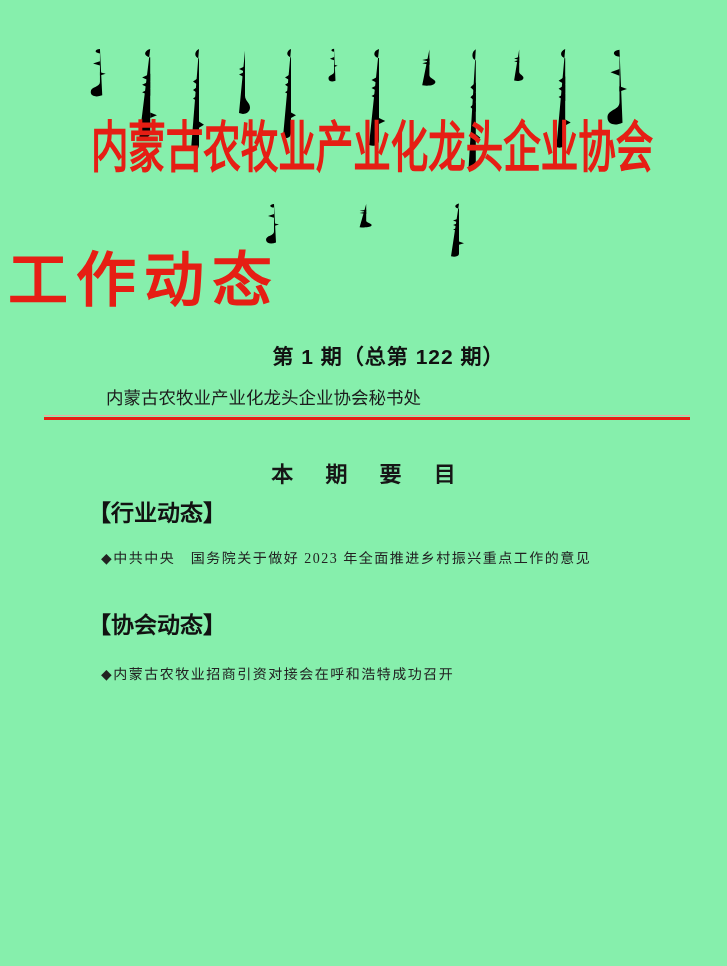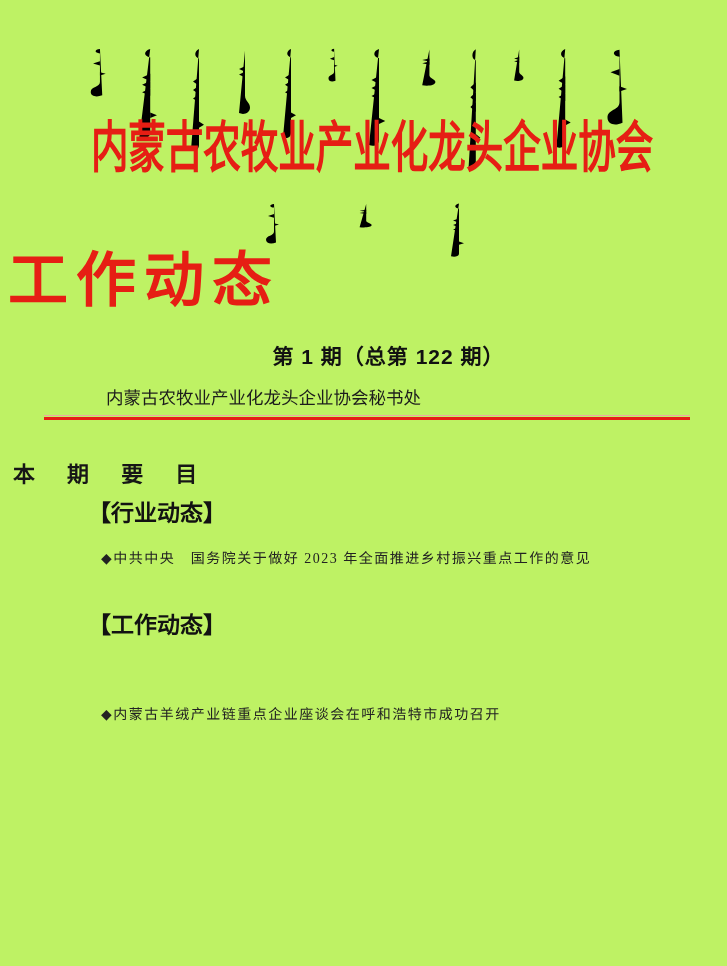"内蒙古农牧业产业化龙头企业协会" .page { background: #bef264 -> #86efac }
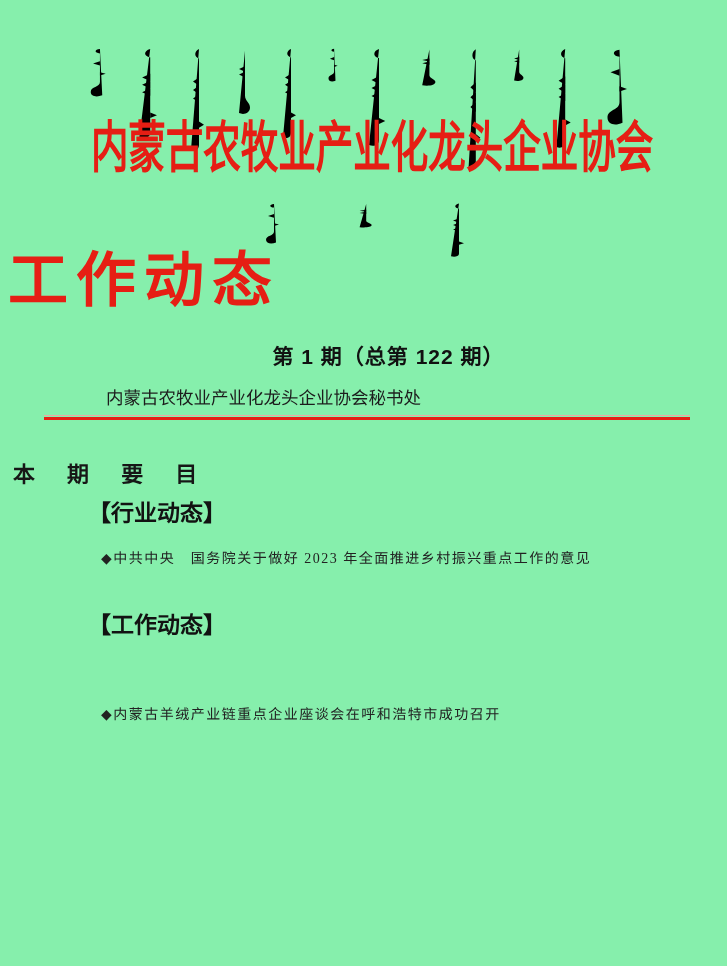"本 期 要 目" .toc-title { text-align: none -> center }
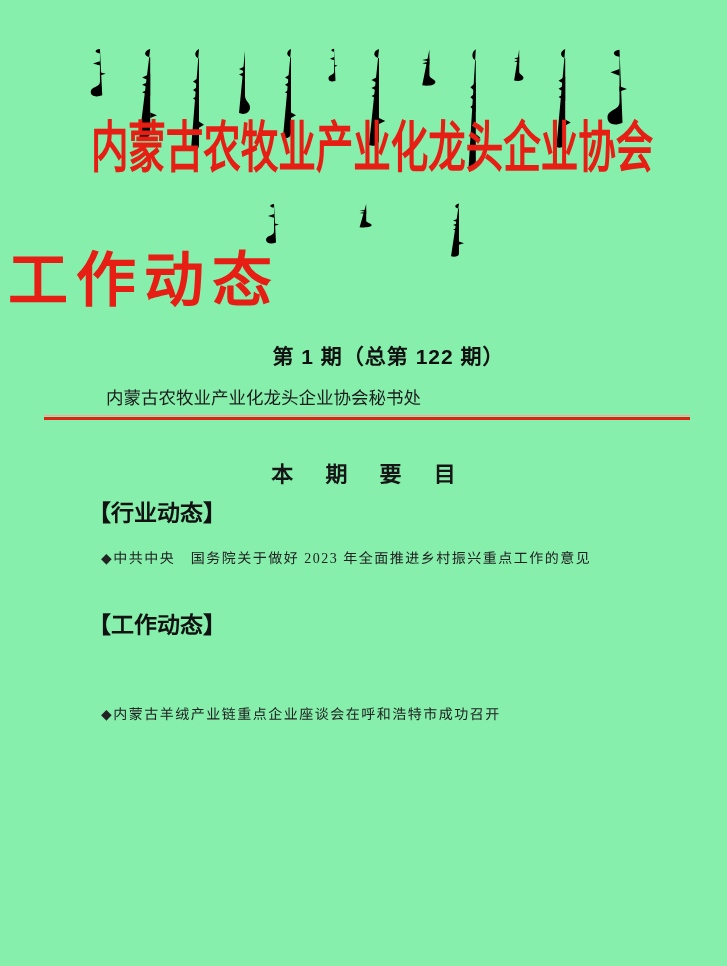"【工作动态】" h2.toc-heading { text: 工作 -> 协会 }
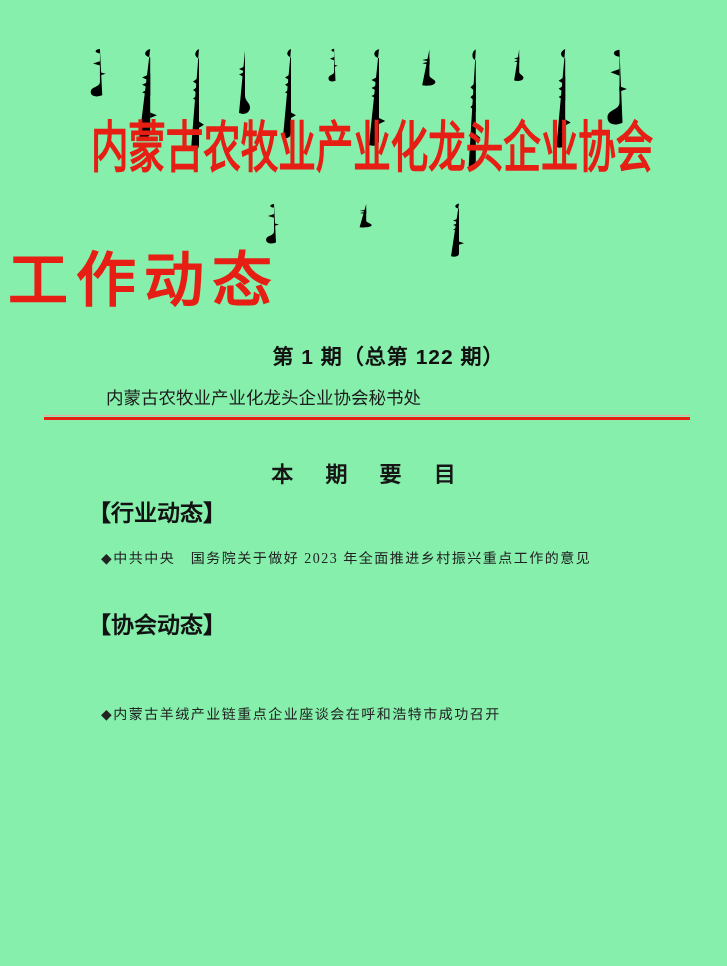"◆内蒙古农牧业招商引资对接会在呼和浩特成功召开" p.toc-item { html: none -> <p>◆内蒙古农牧业招商引资对接会在呼和浩特成功召开</p> }
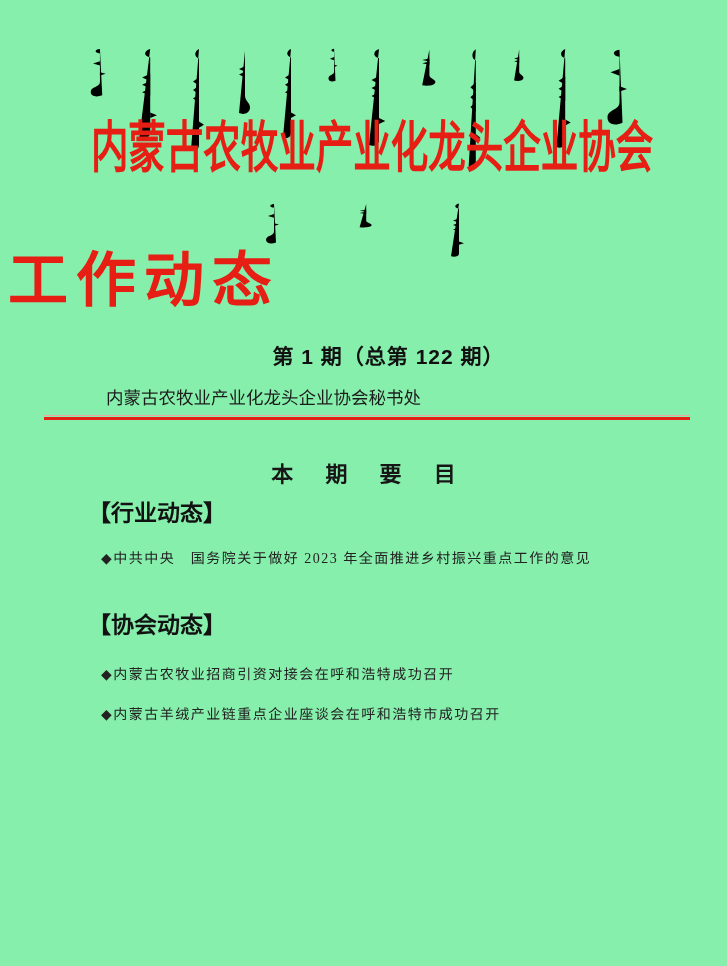"◆内蒙古羊绒产业链重点企业座谈会在呼和浩特市成功召开" p.toc-item { html: <p>◆内蒙古羊绒产业链重点企业座谈会在呼和浩特市成功召开</p> -> none }
